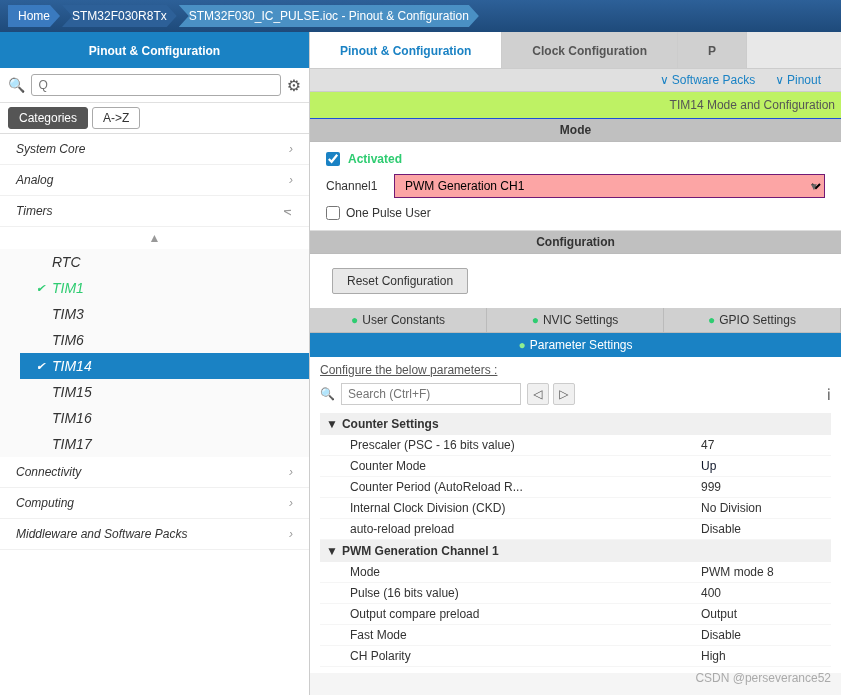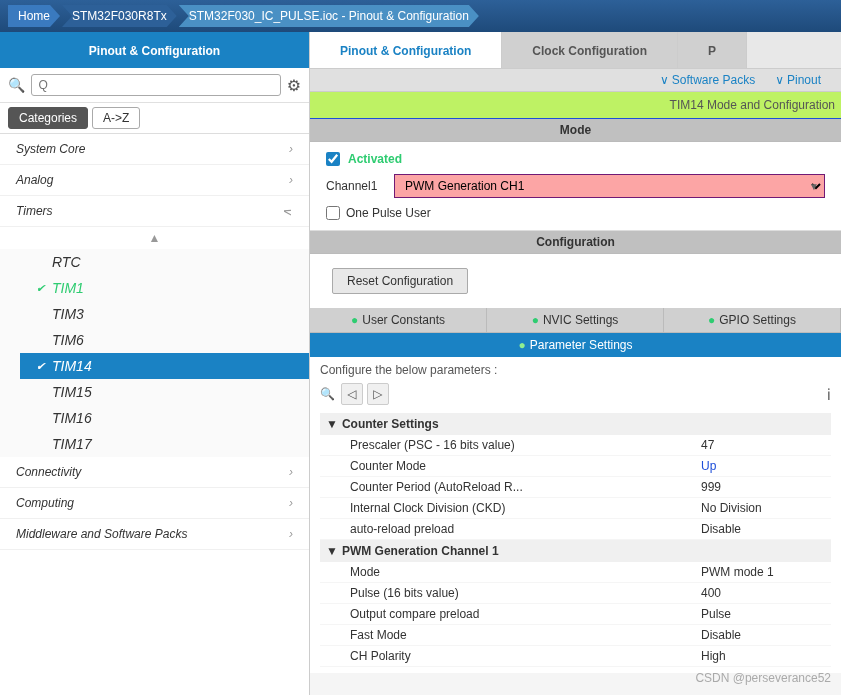"Configure the below parameters :" .param-header { text-decoration: none -> underline }
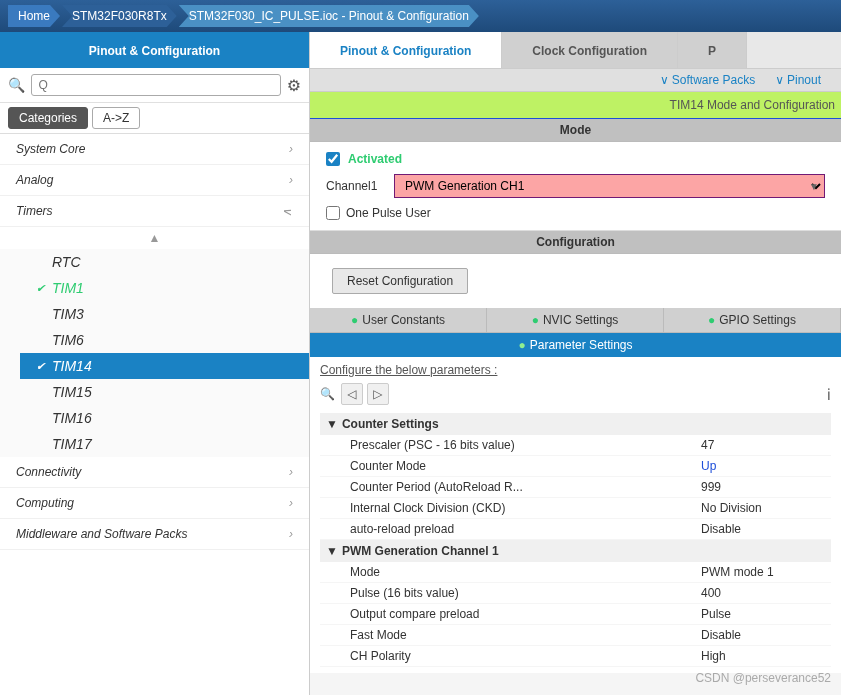"Search (Ctrl+F)" input.param-search { html: none -> <input> }
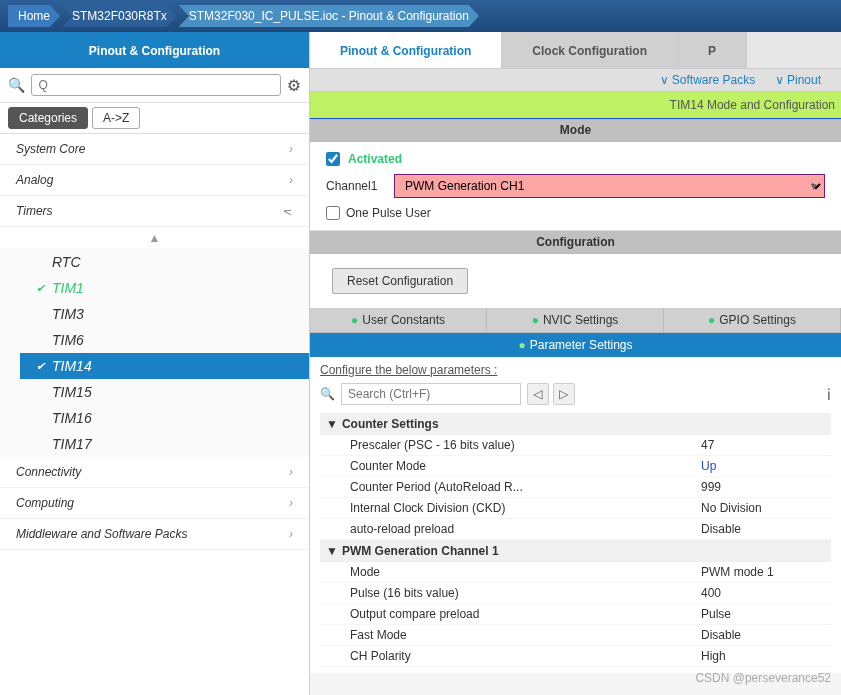"Up" .param-value.blue { color: #1d4ed8 -> #0f172a }
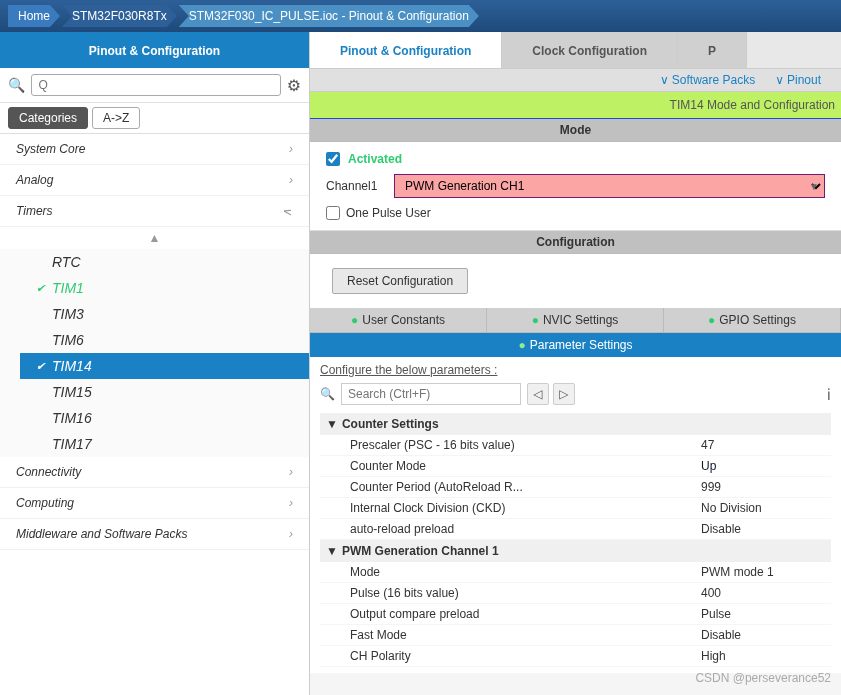"PWM mode 1" span.param-value { text: 1 -> 8 }
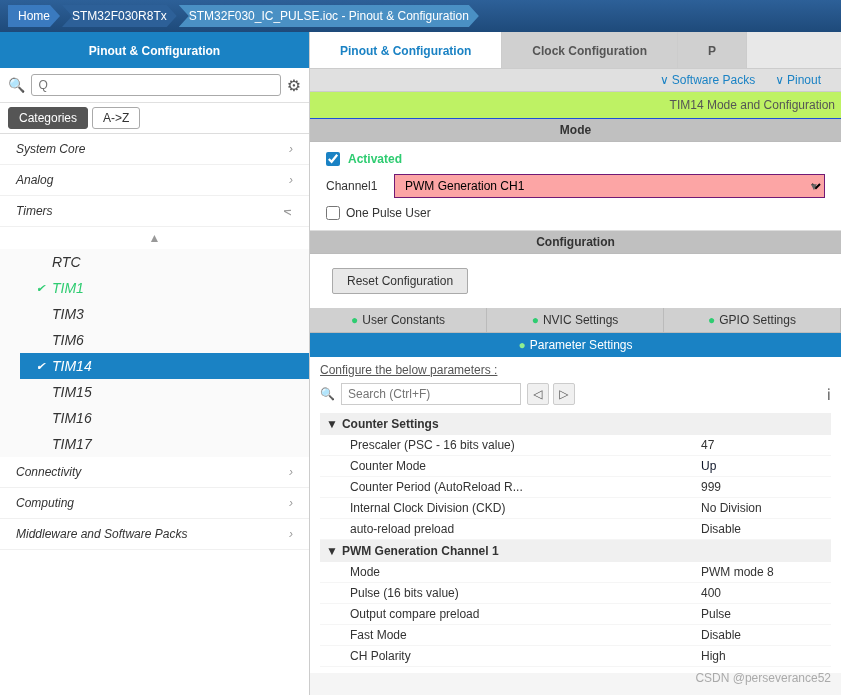"Pulse" span.param-value { text: Pulse -> Output }
